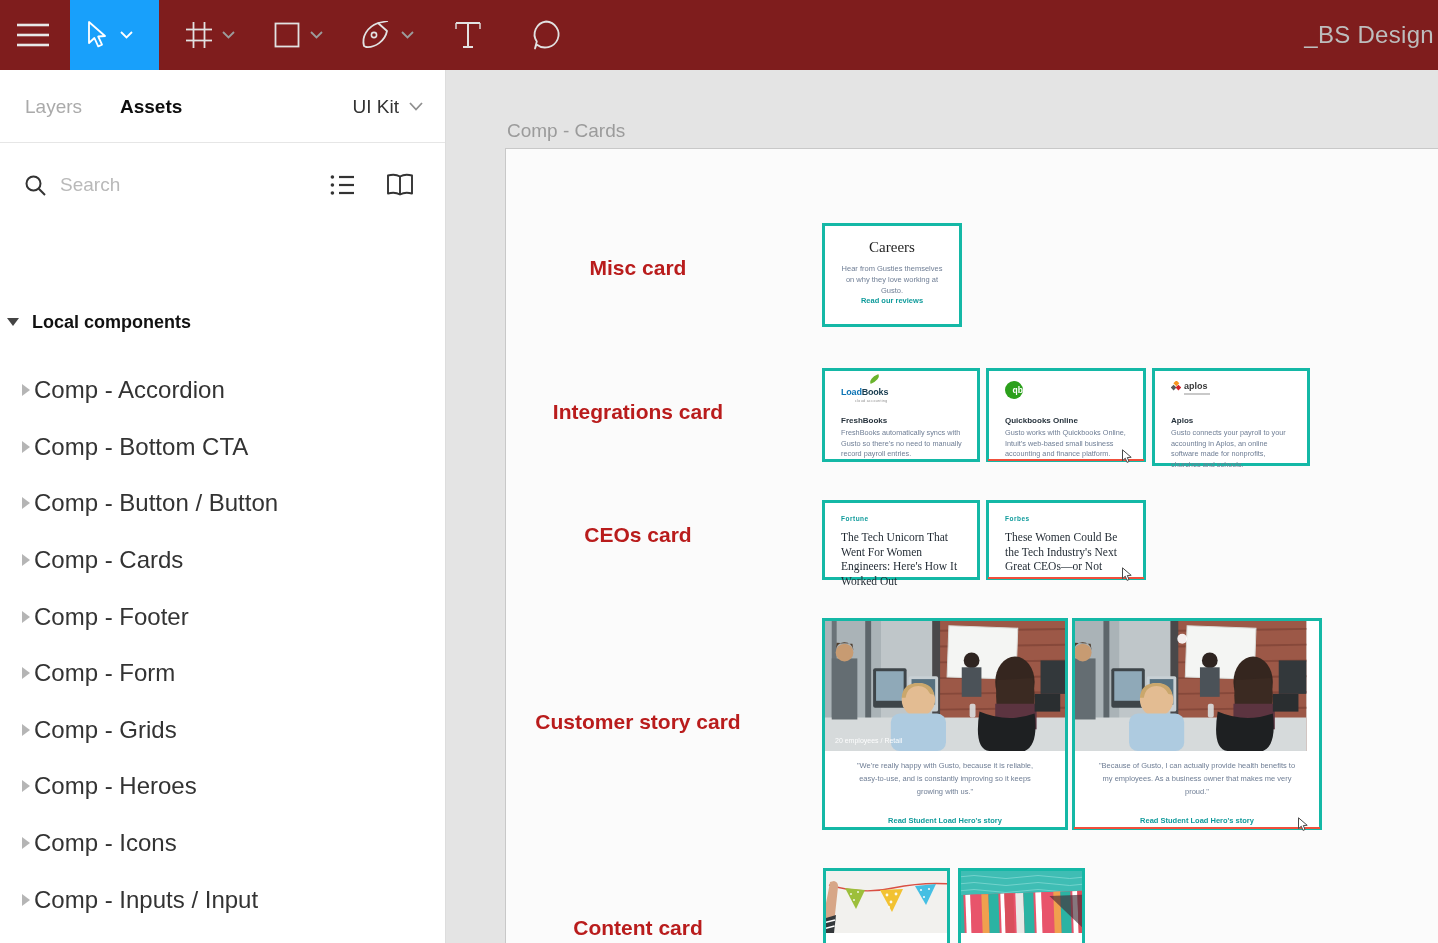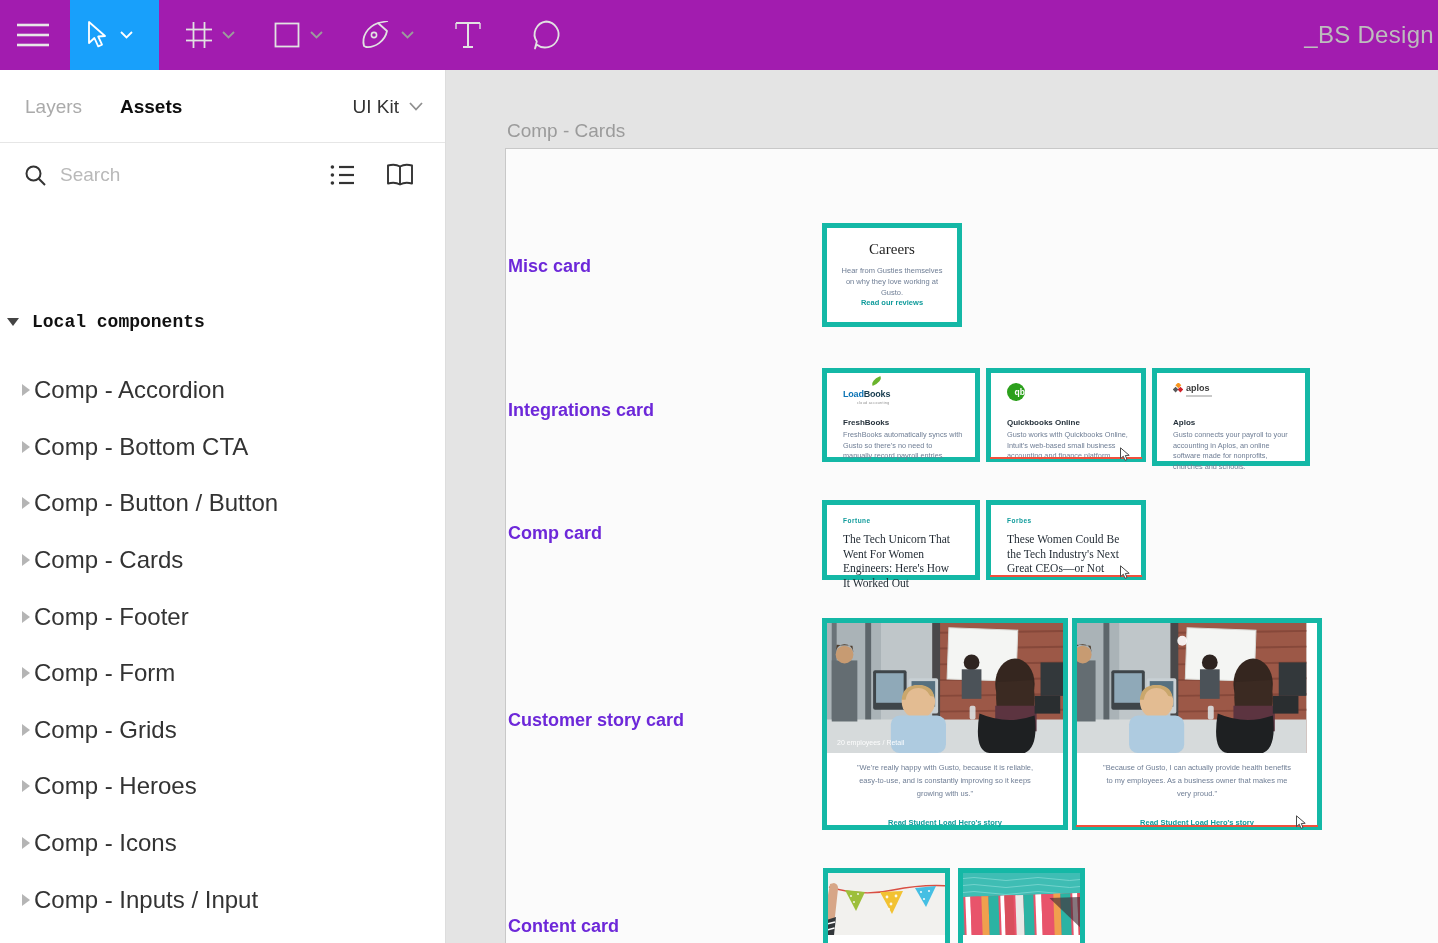"_BS Design" .toolbar { background: #a21caf -> #7f1d1d }
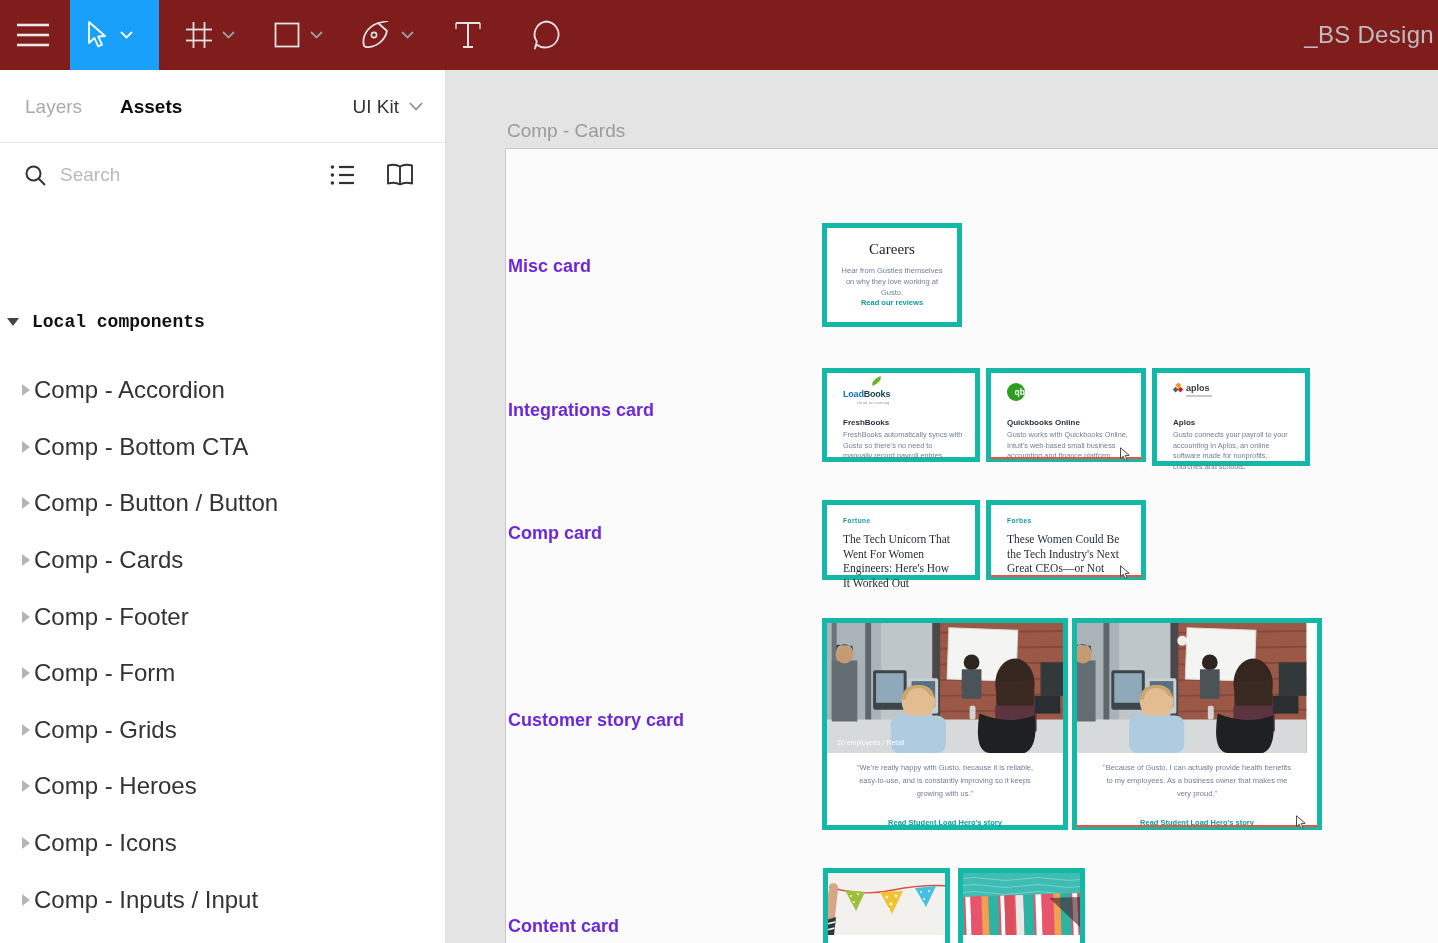"Search" .search-row { top: 68px -> 78px }
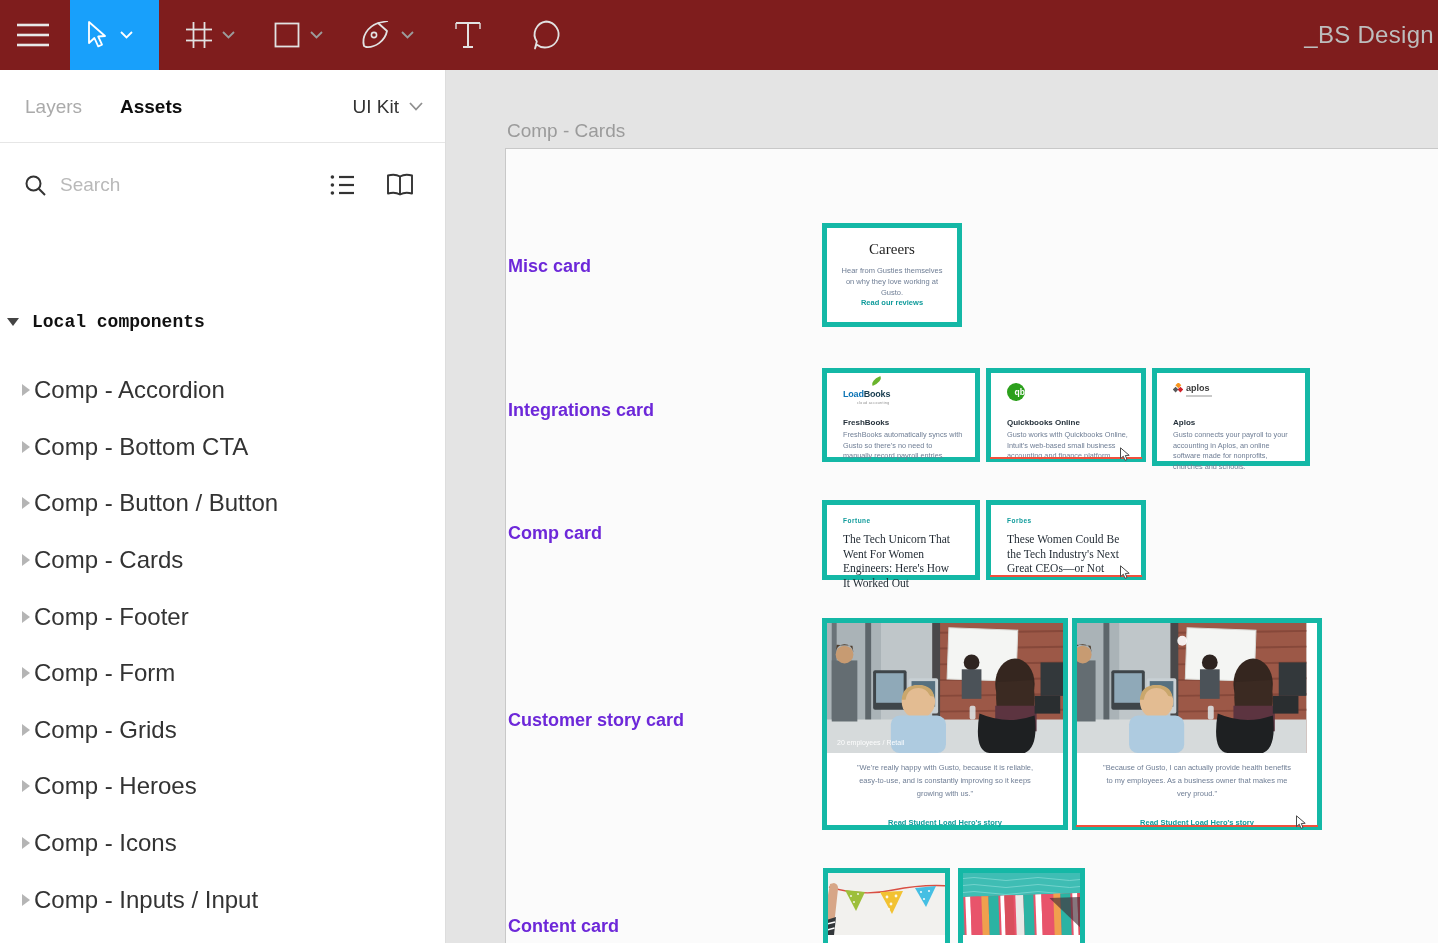"Careers" .card { border: 5px solid #14b8a6 -> 3px solid #14b8a6 }
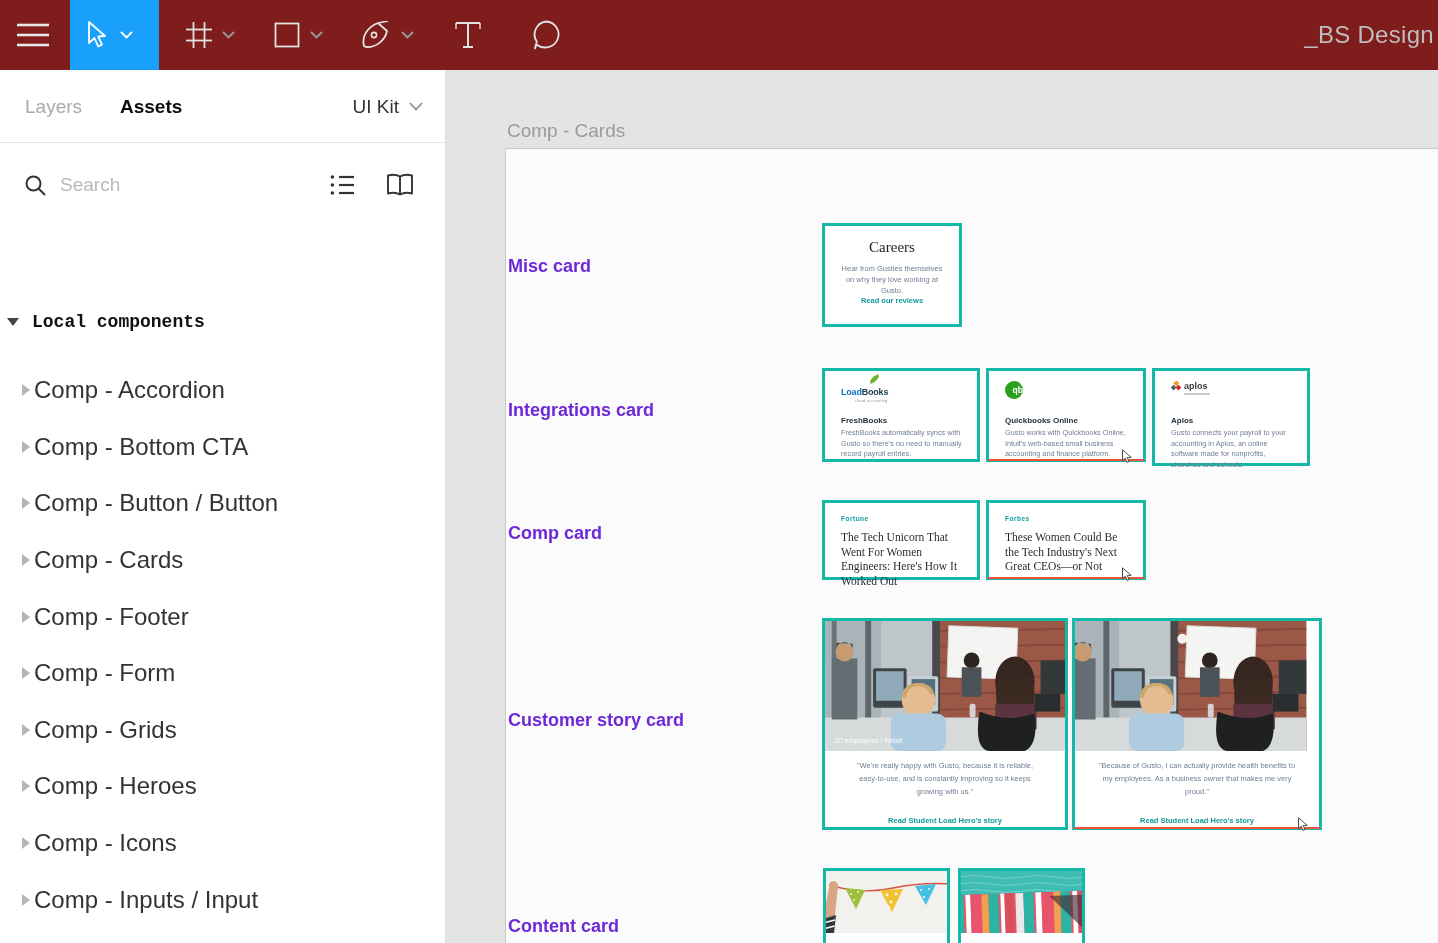"Misc card" .row-label { color: #6d28d9 -> #b91c1c; font-size: 18px -> 21px; text-align: left -> center }
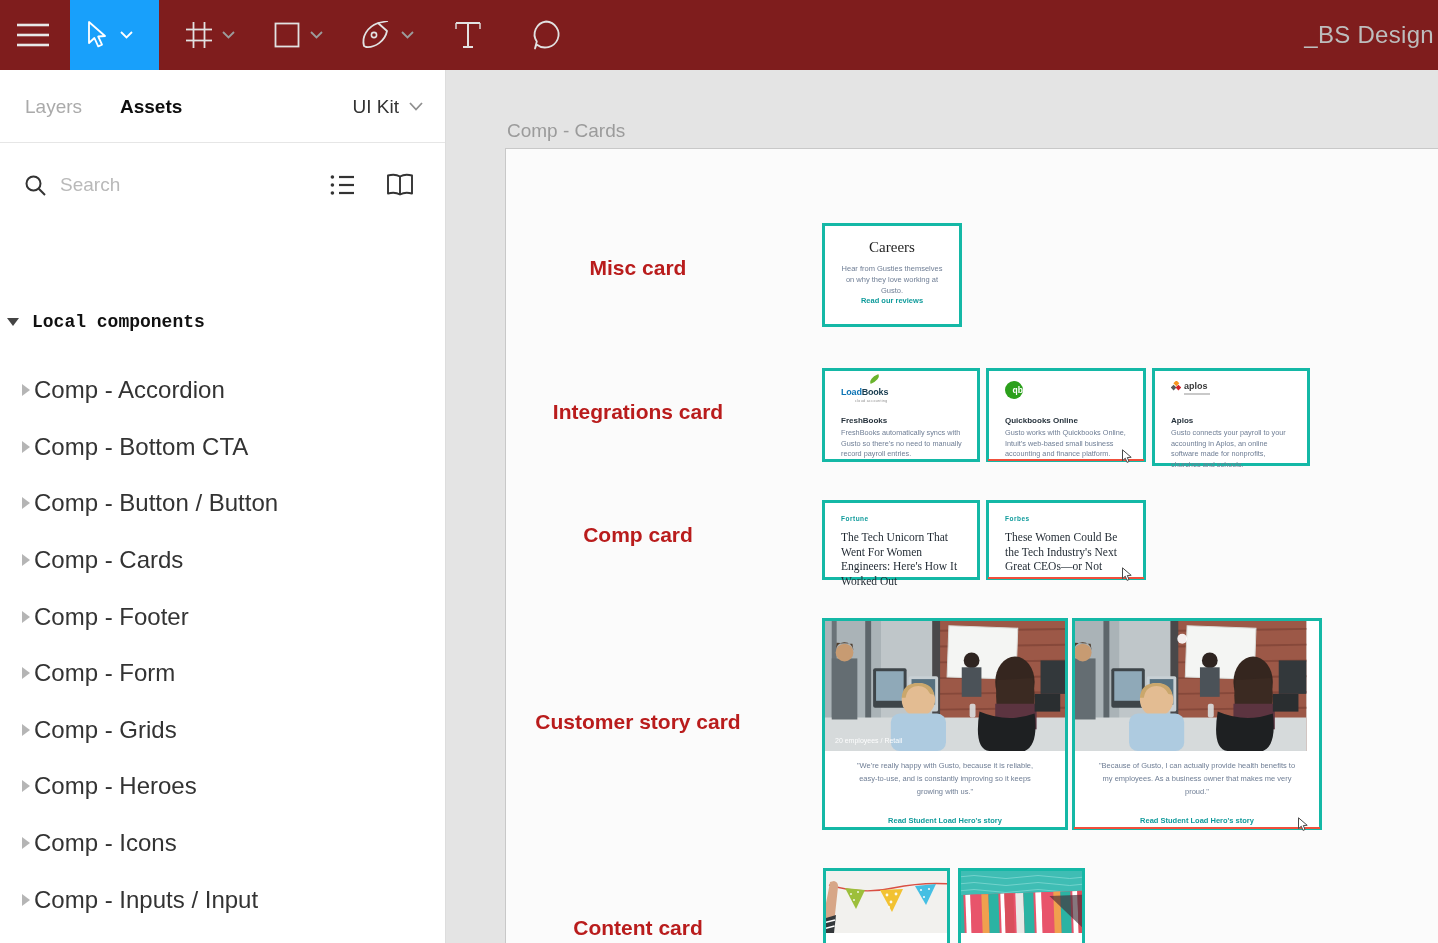"Local components" .section-head { font-family: Liberation Mono, monospace -> none }
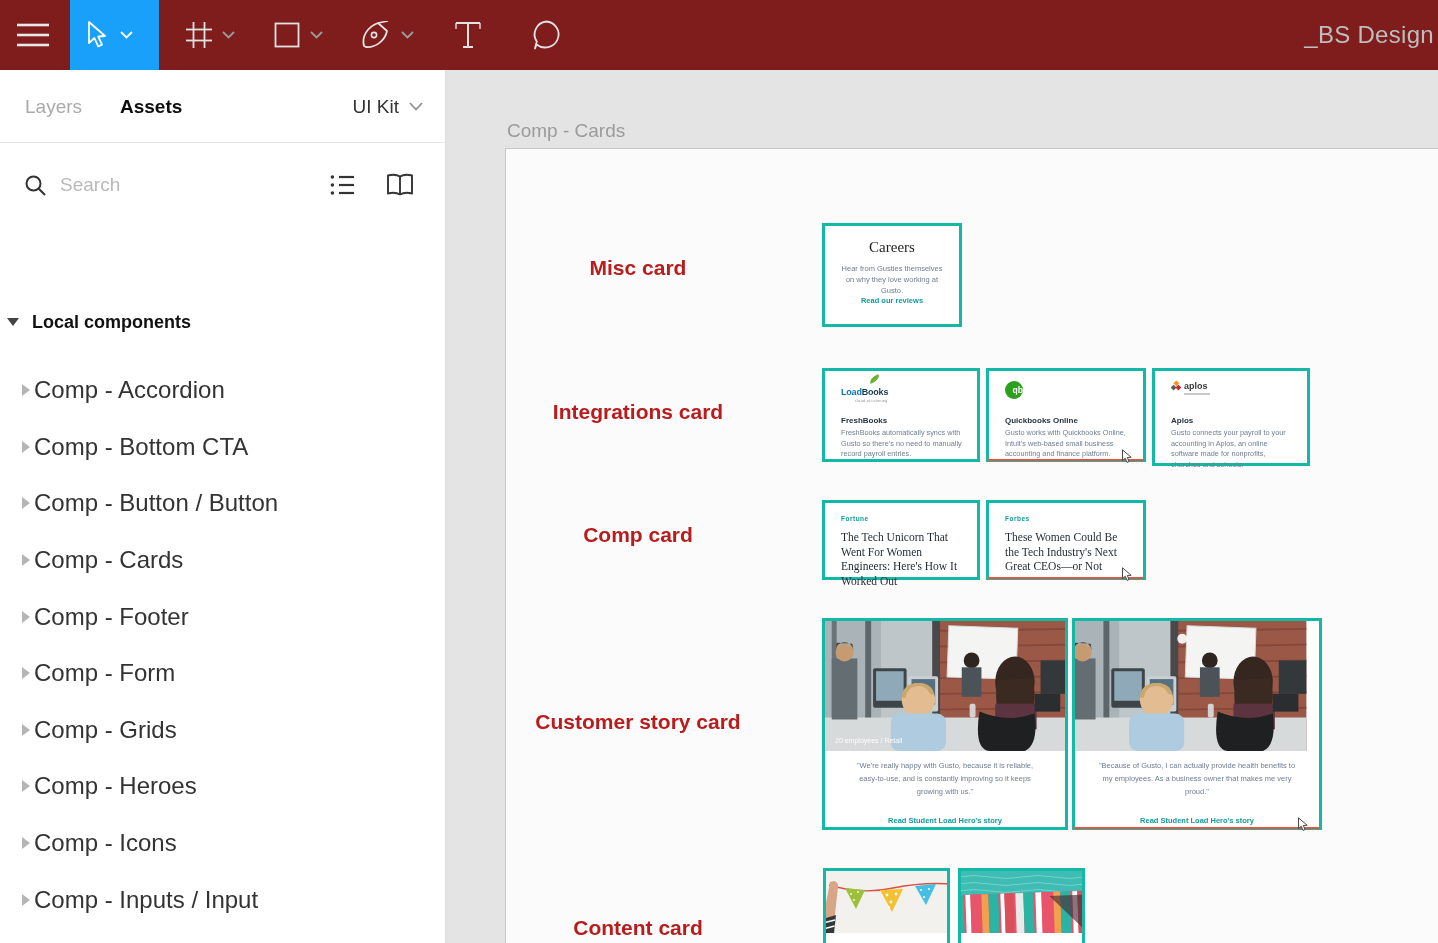"Comp card" div.row-label { text: Comp -> CEOs }
